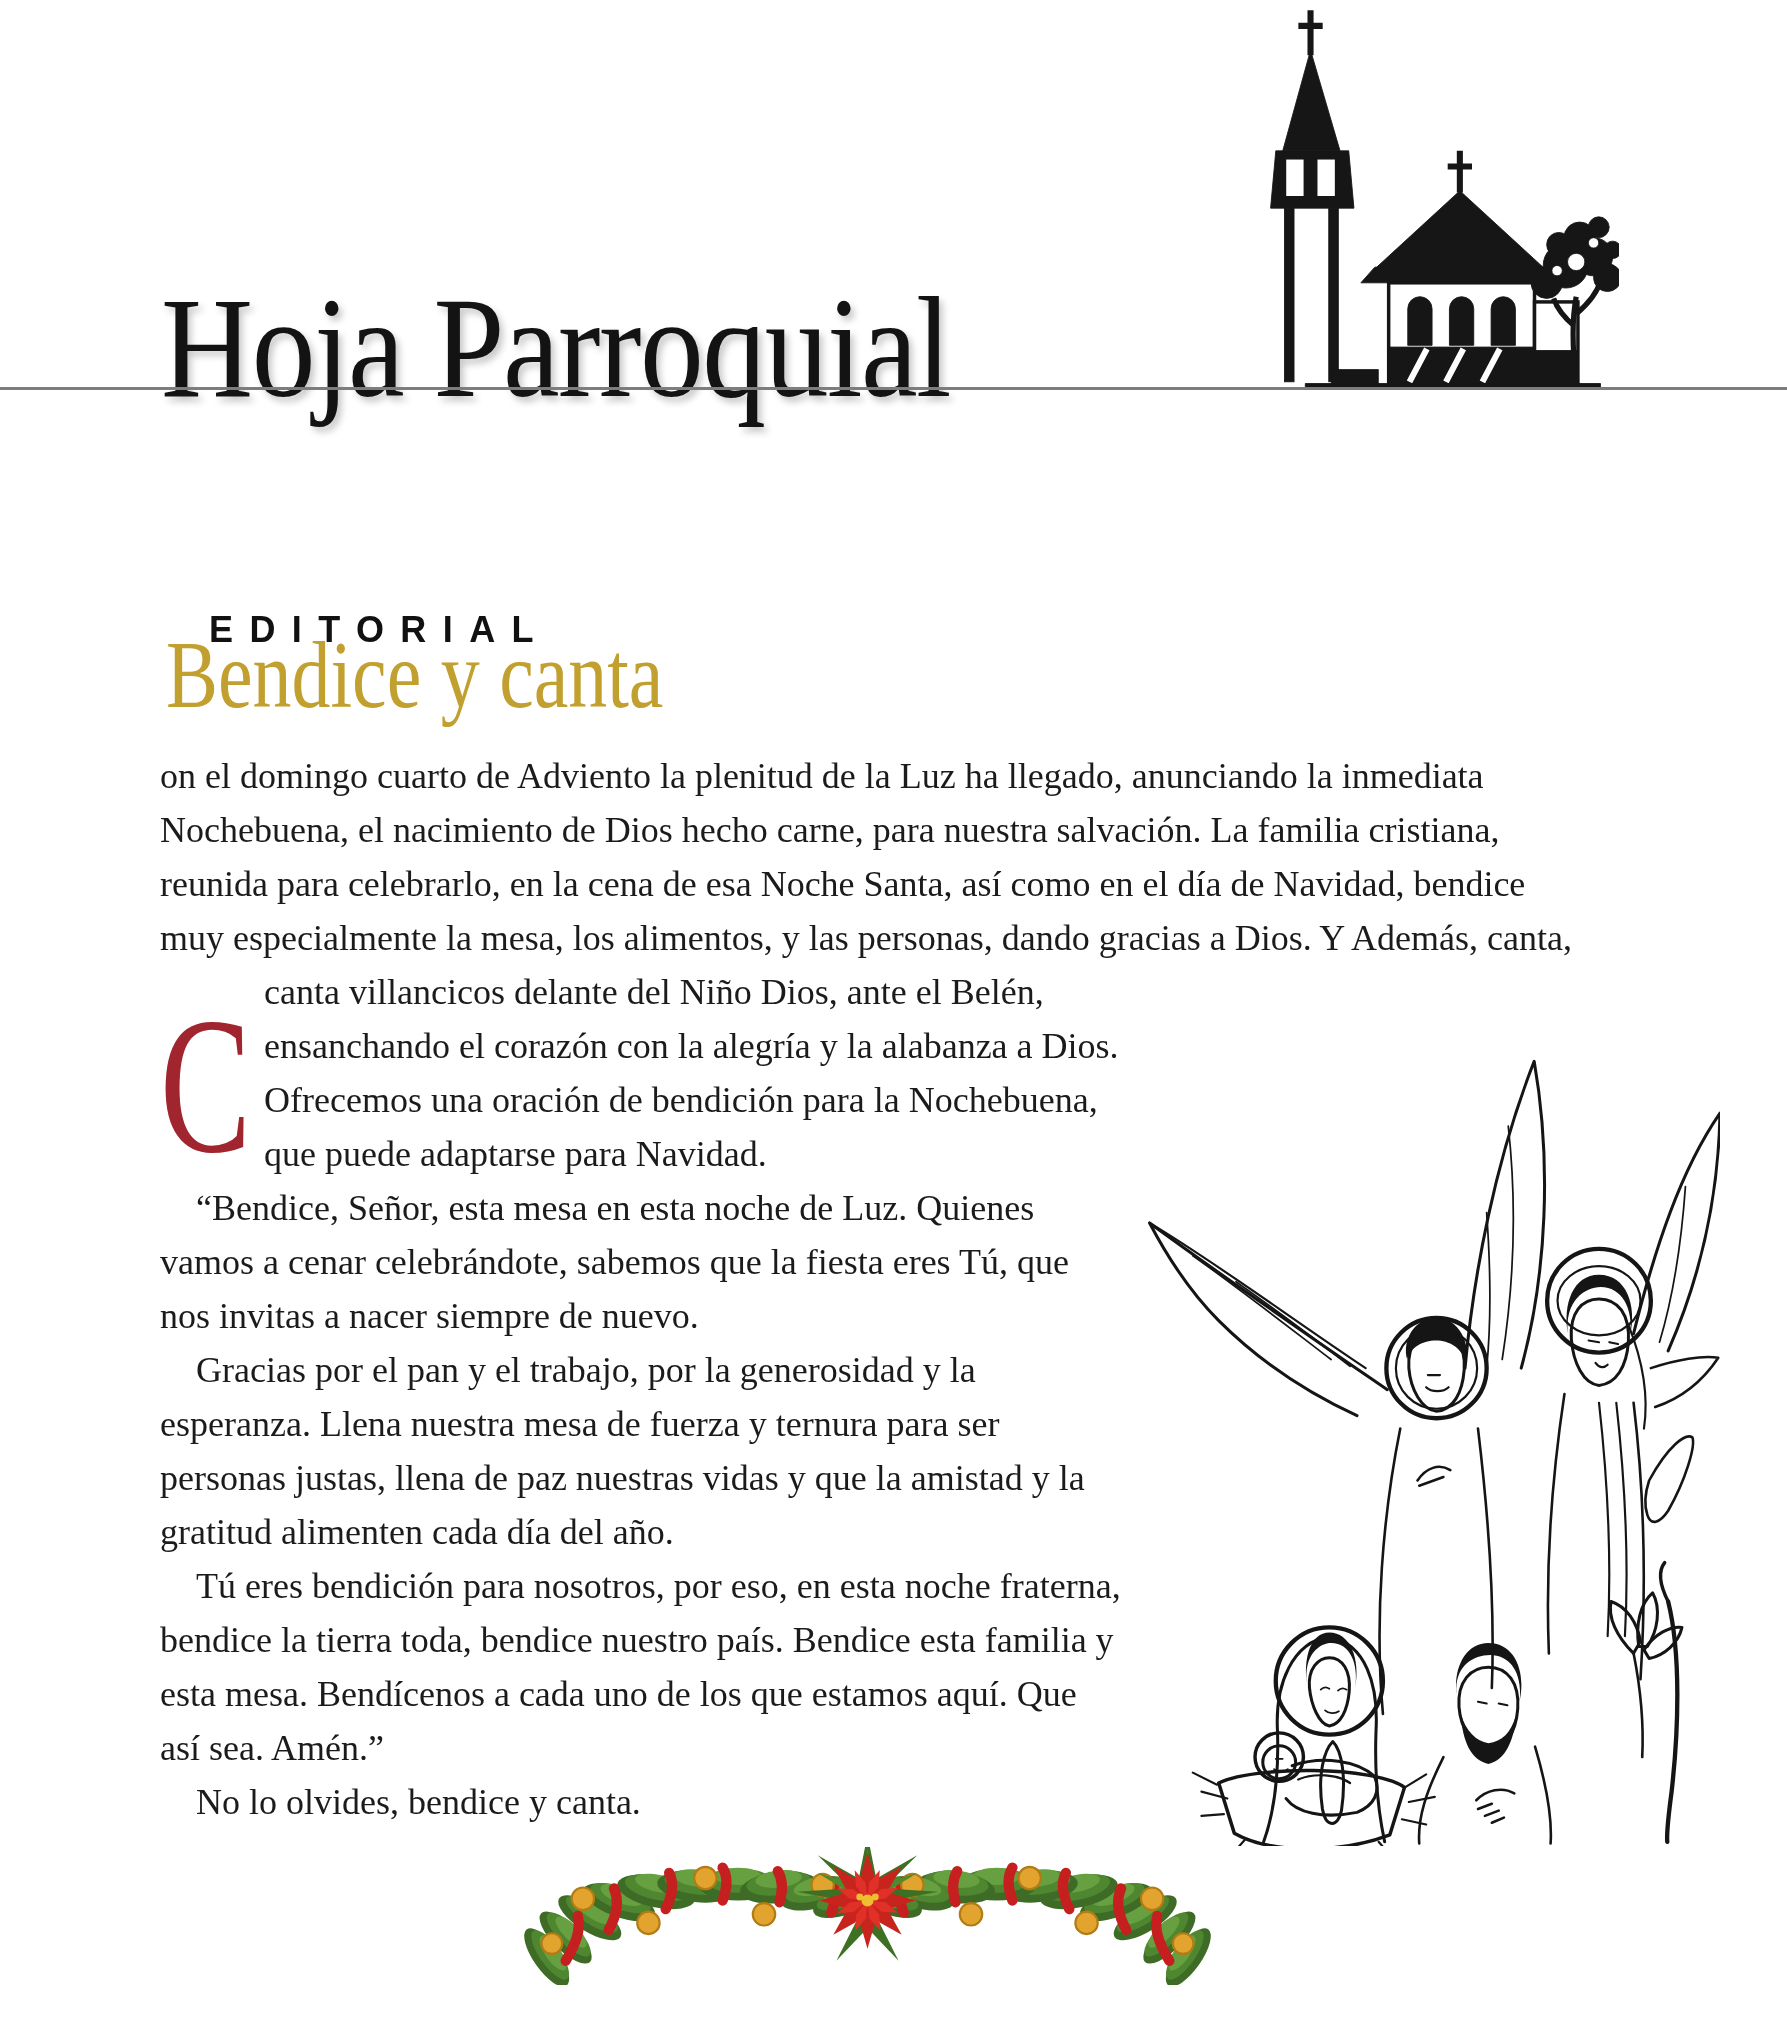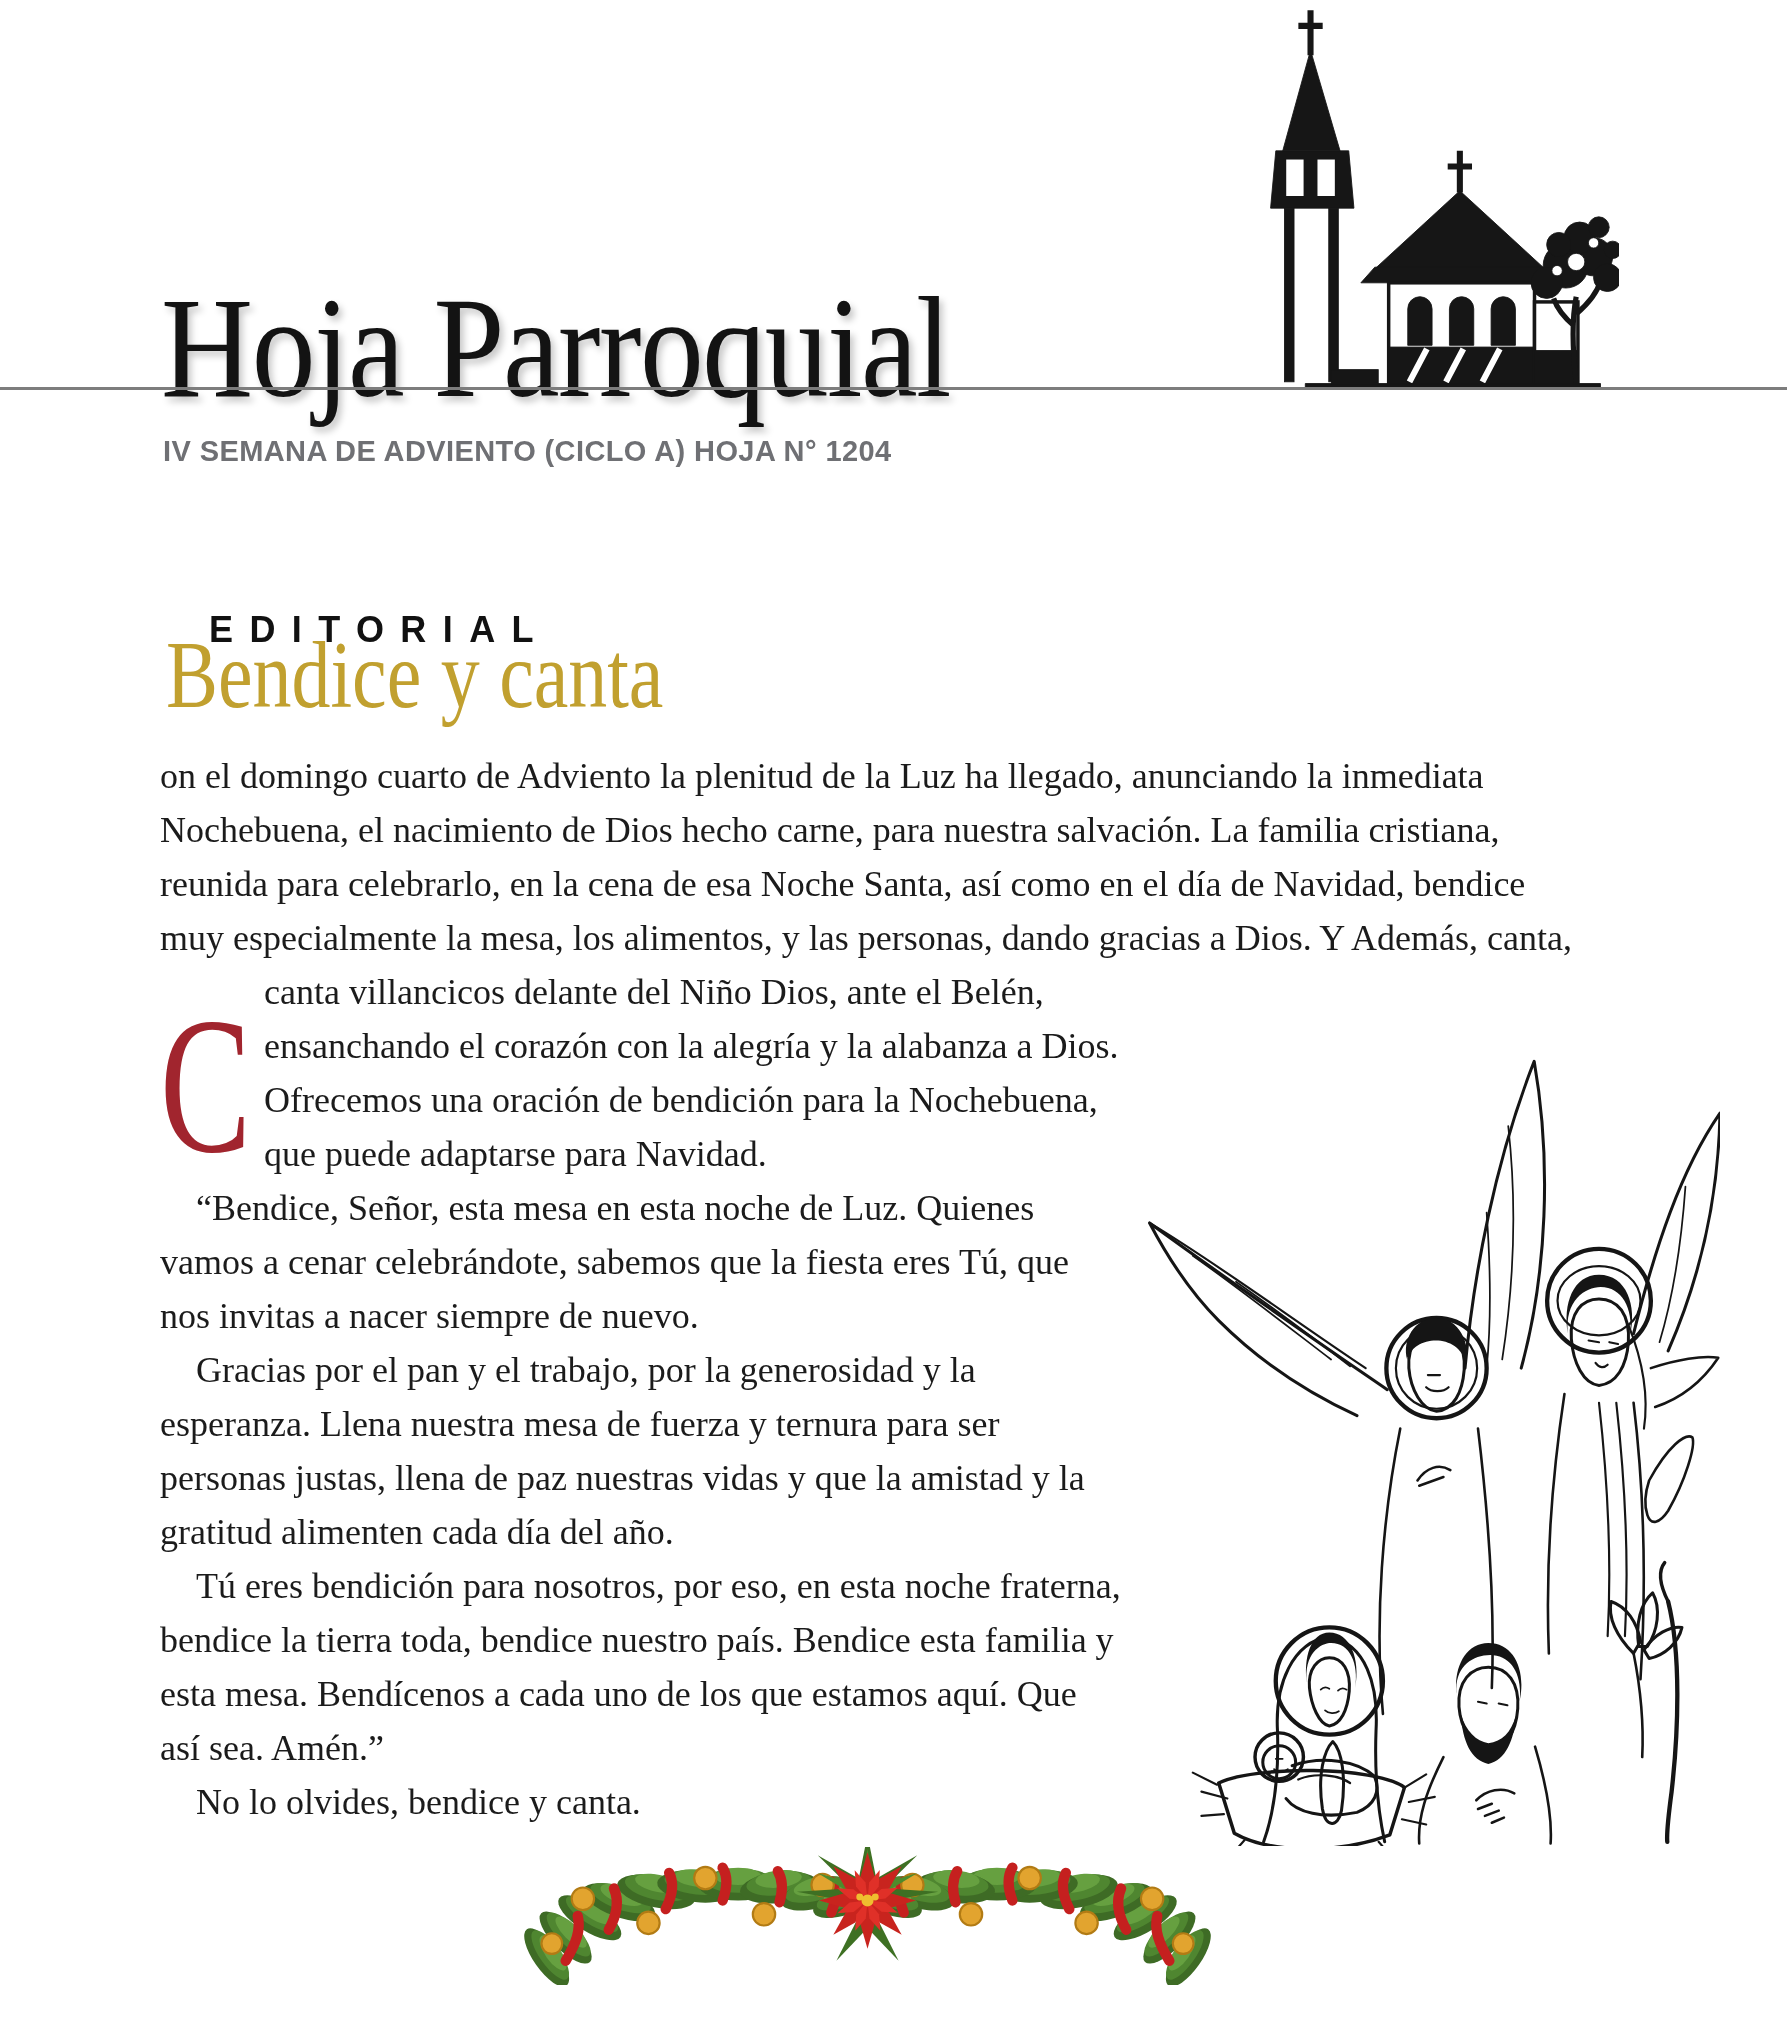"IV SEMANA DE ADVIENTO (CICLO" div { html: <div>IV SEMANA DE ADVIENTO (CICLO A) HOJA N° 1204</div> -> none }
